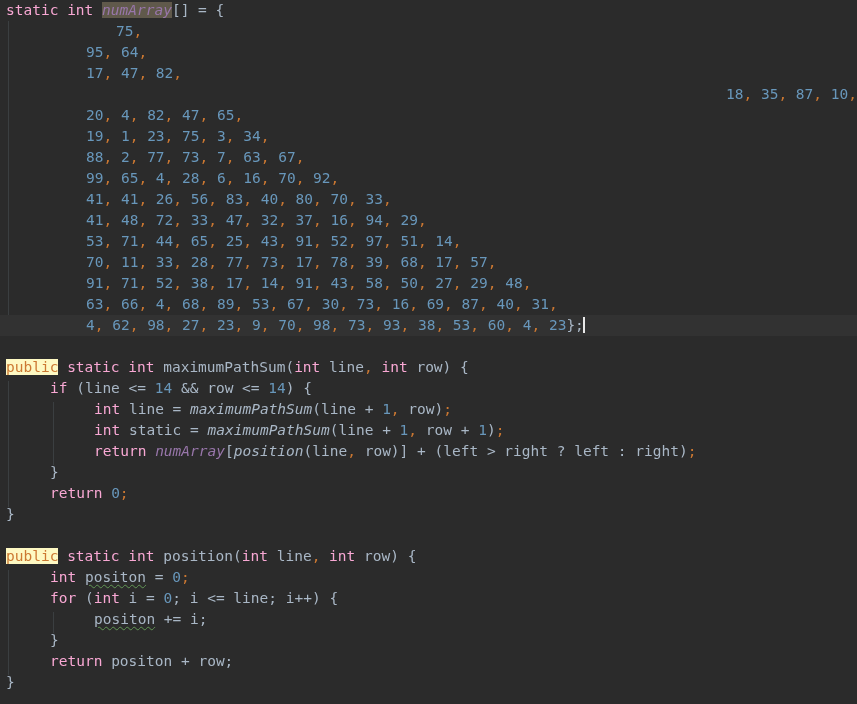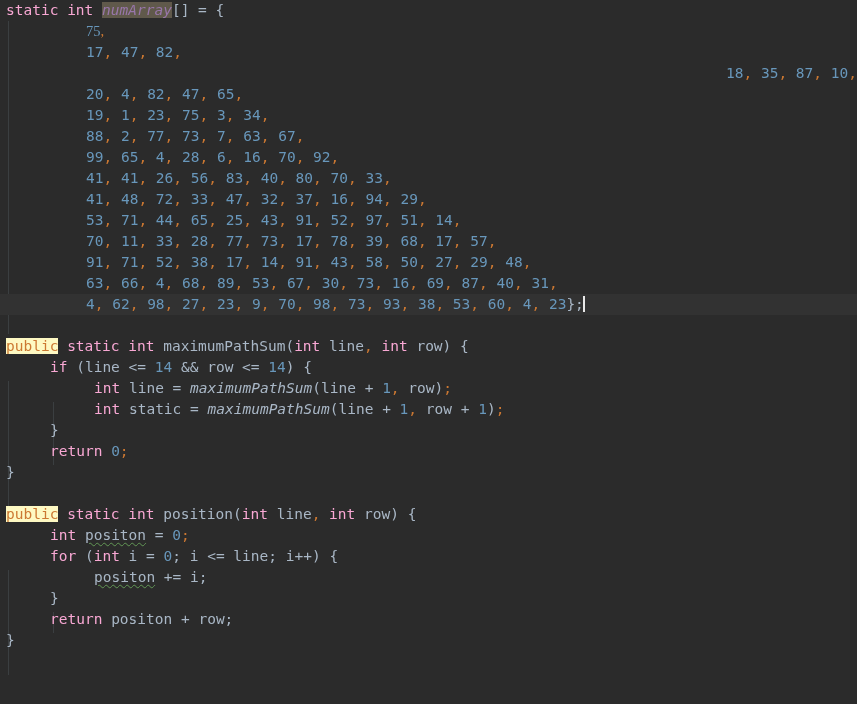"75," div.line { font-family: Liberation Serif, serif -> none; padding-left: 86px -> 116px }
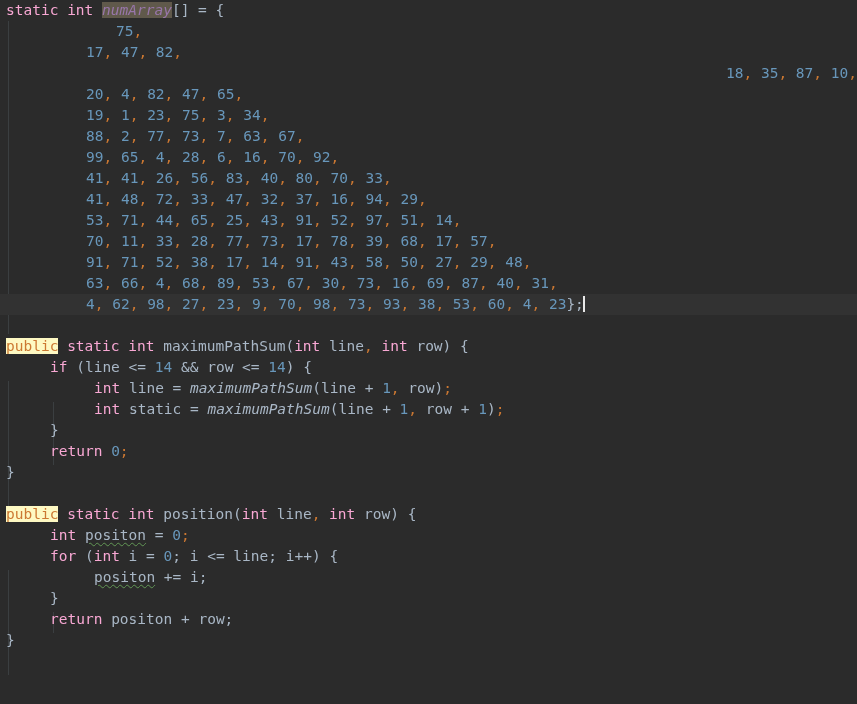"95, 64," div.line { html: none -> <div><span><span>95</span><span>,</span><span> 64</span><span>,</span><span></span></span></div> }
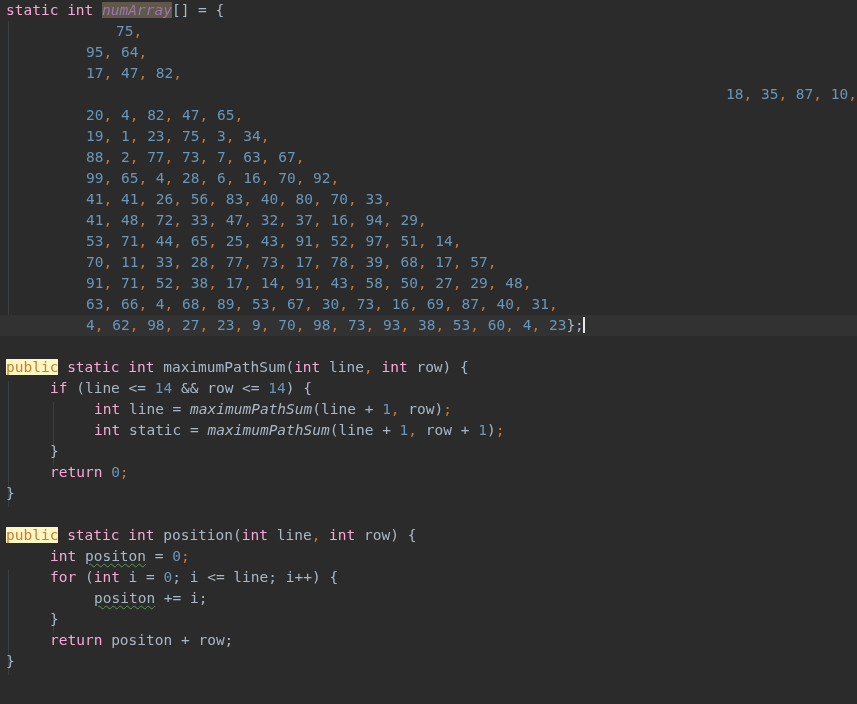"return numArray[position(line, row)] +" div.line { html: none -> <div><span>return</span> <span>numArray</span><span>[</span><span>position</span><span>(line<span>,</span> row)] + (left &gt; right ? left : right)<span>;</span></span></div> }
